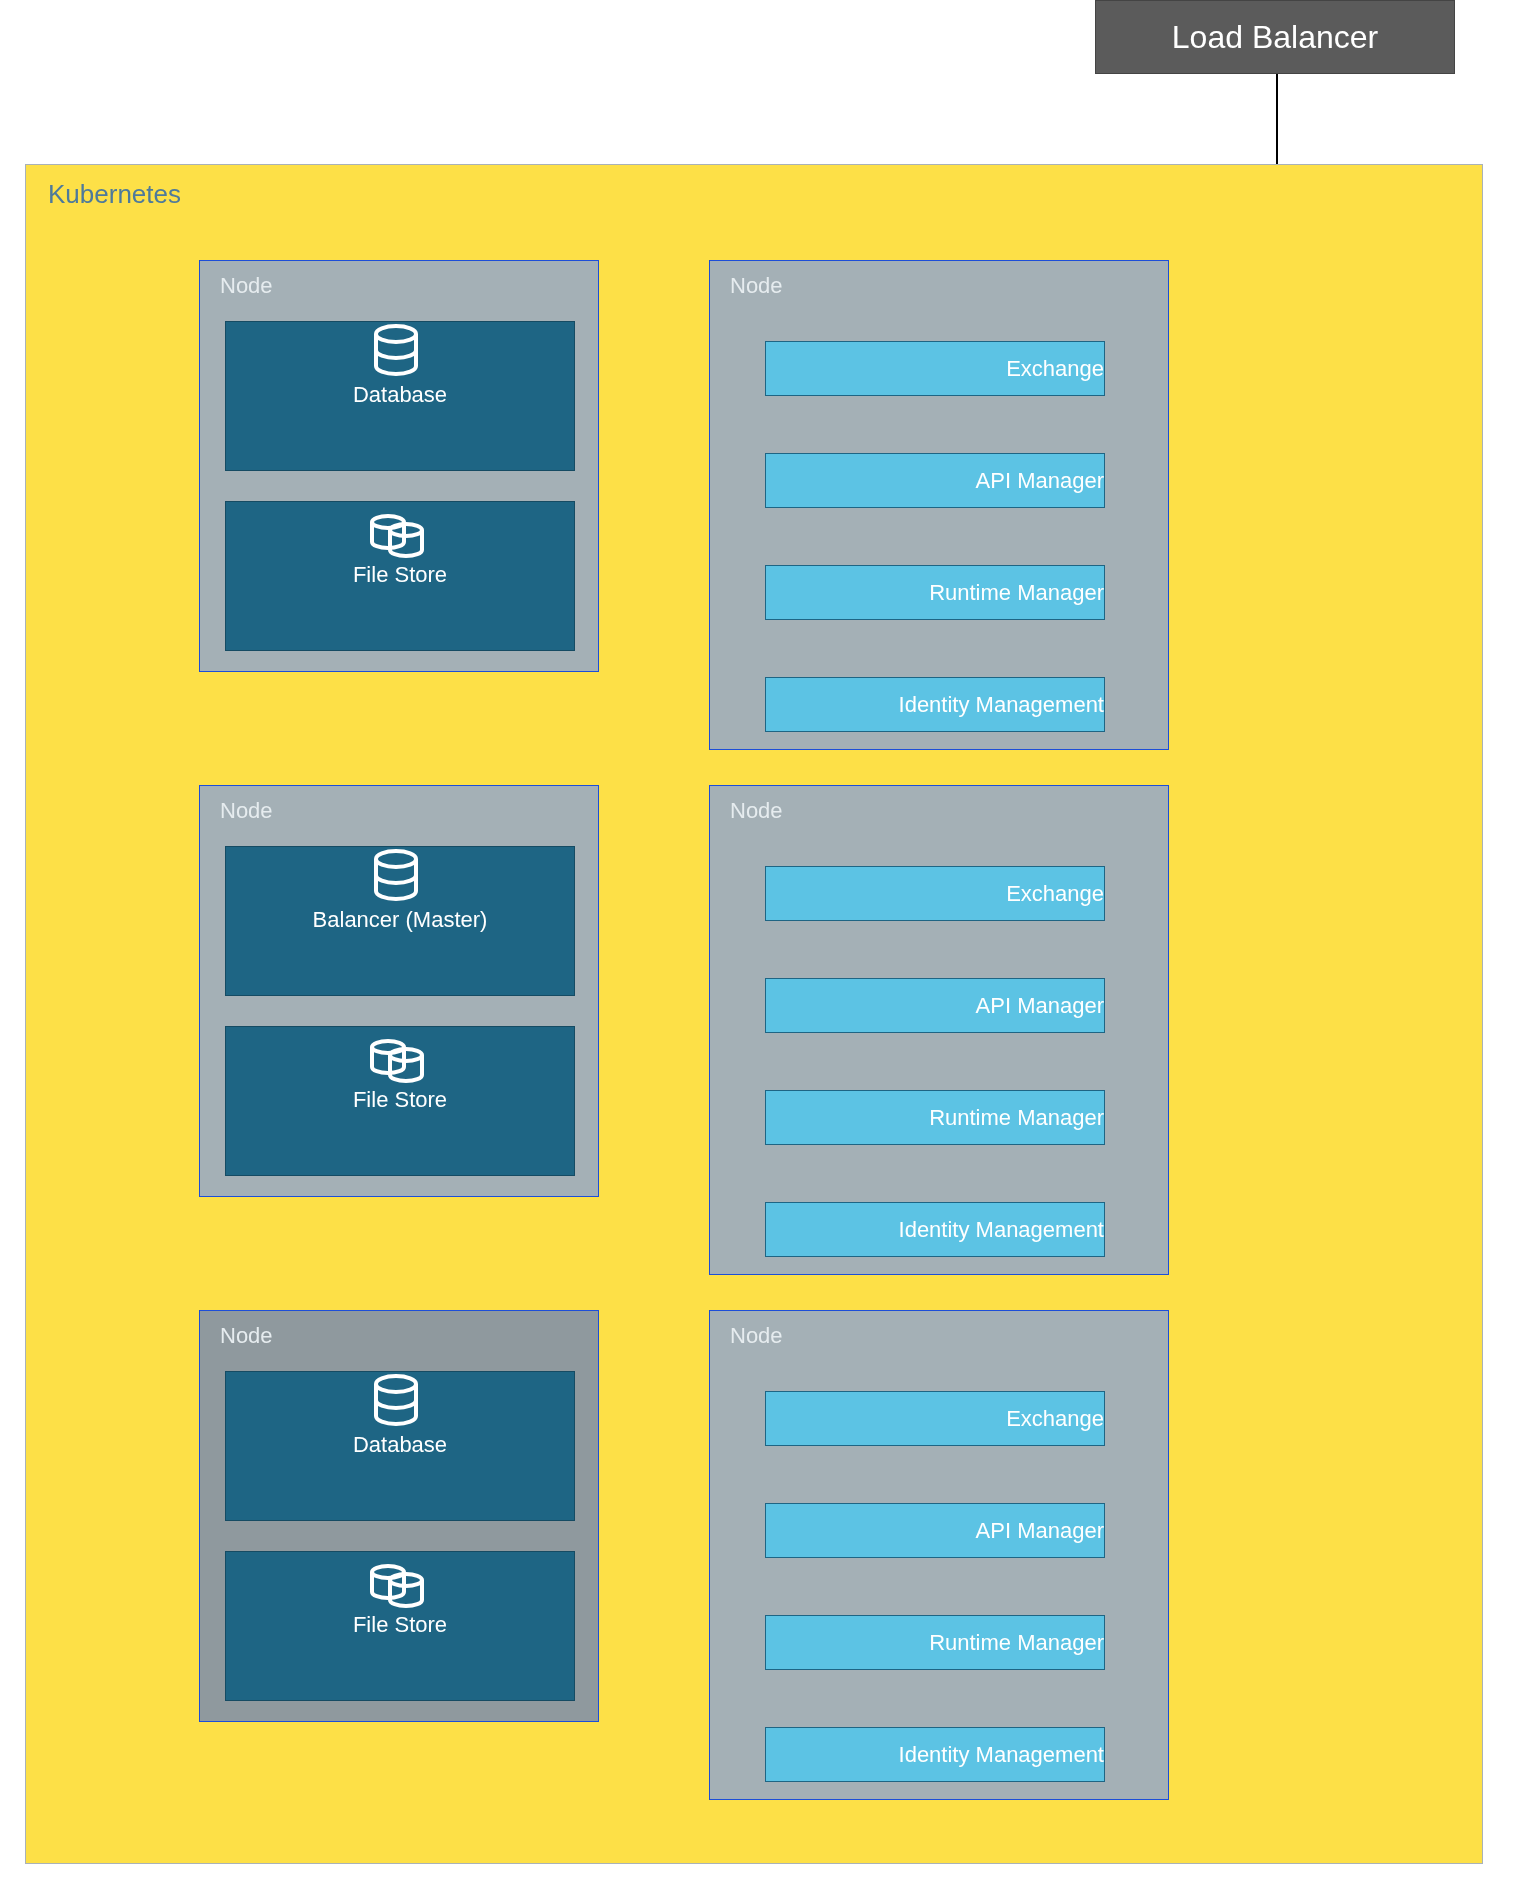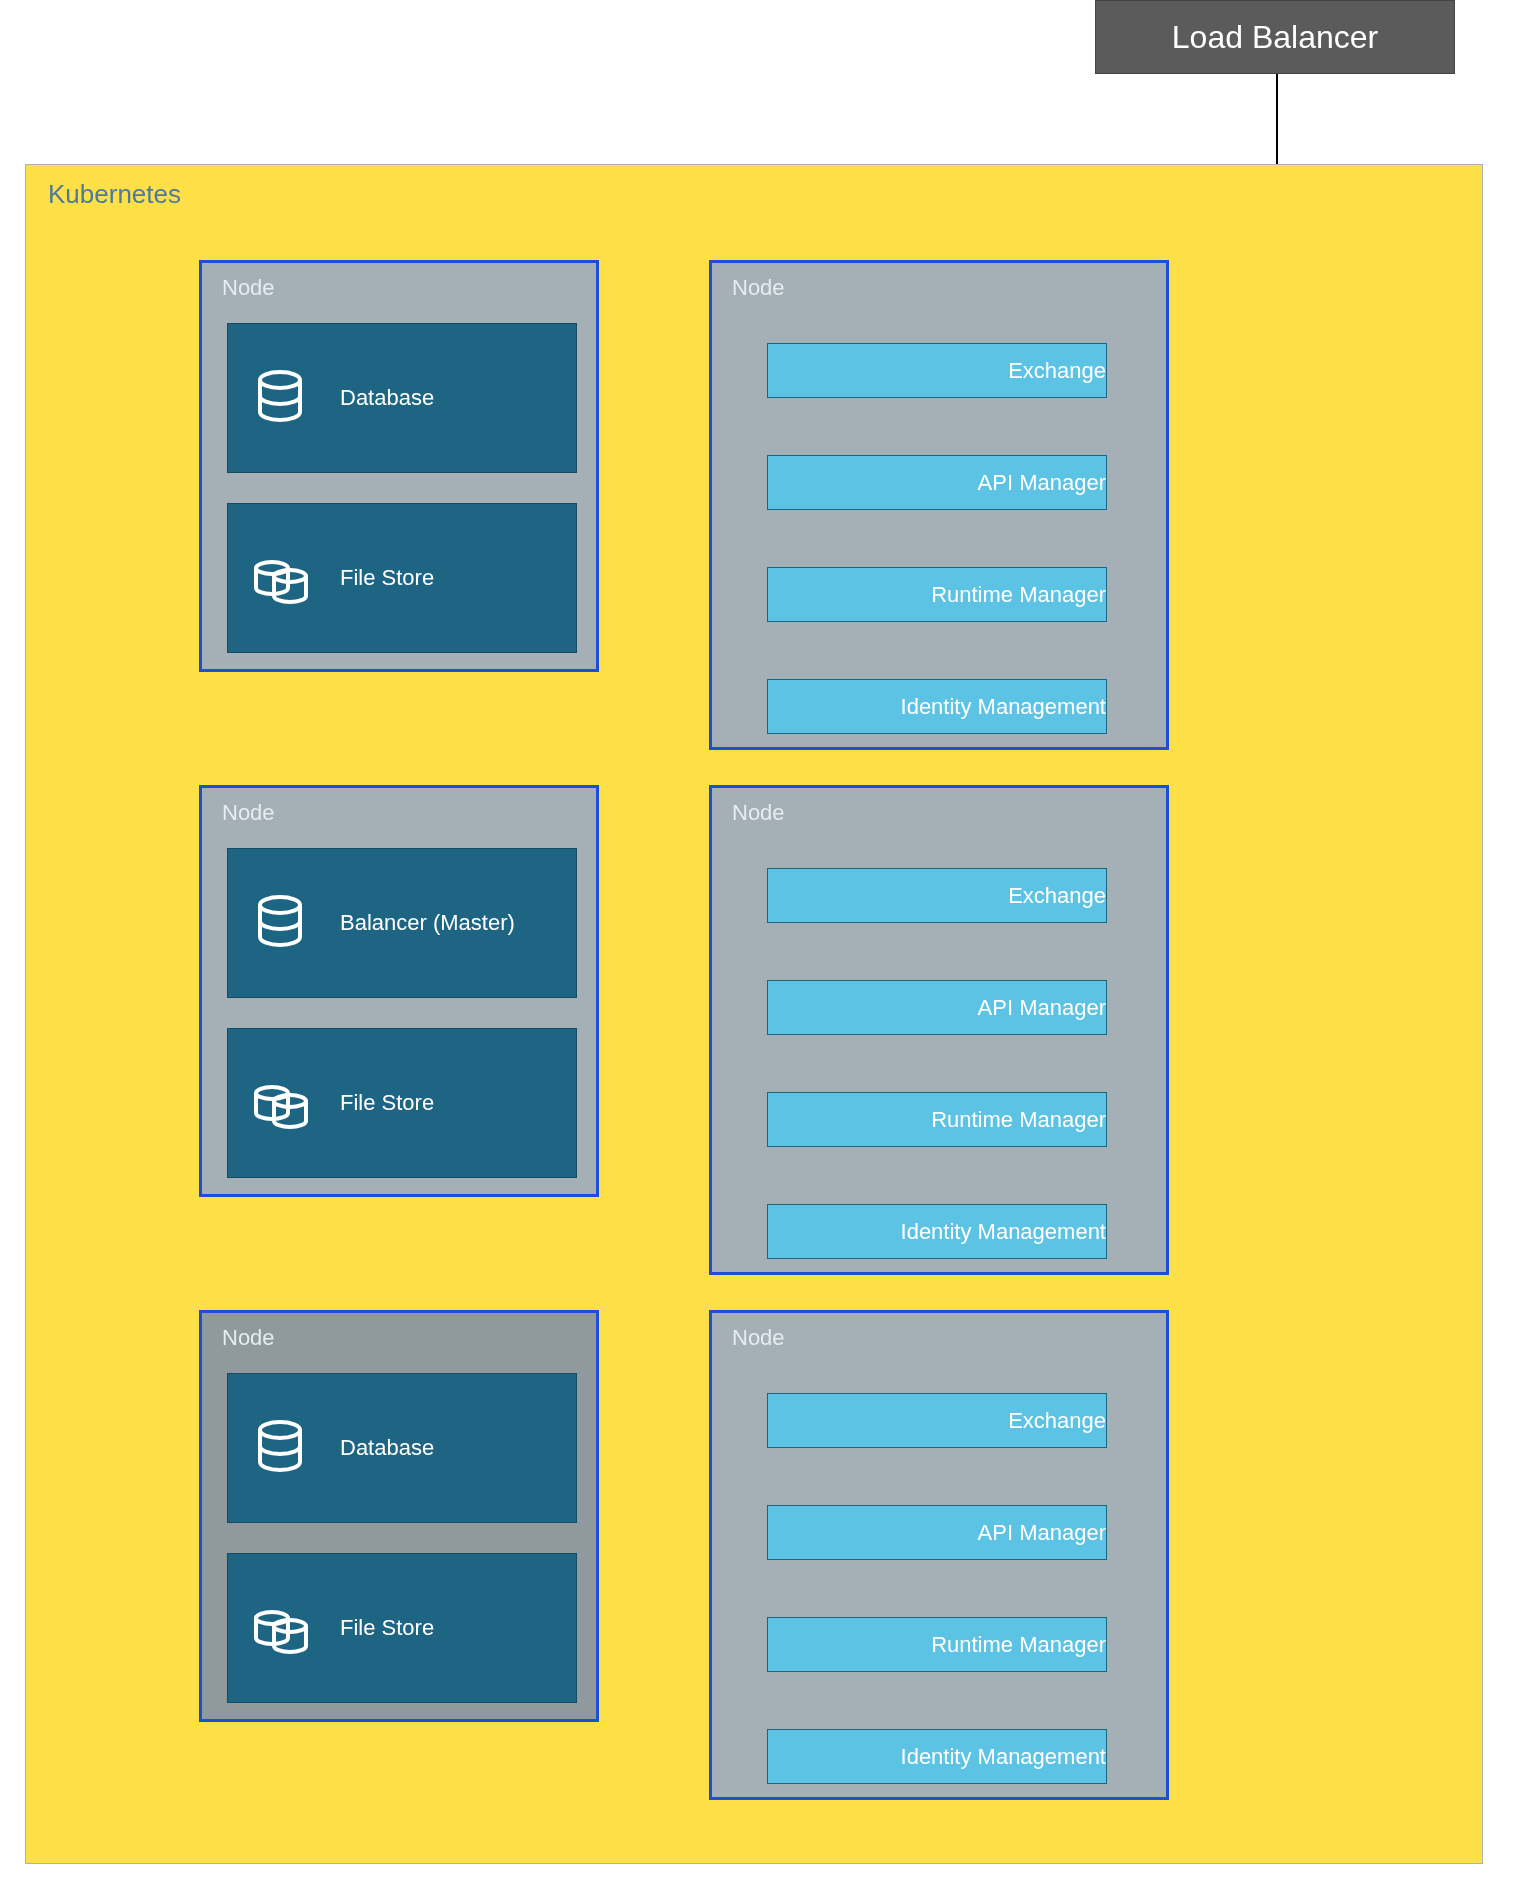"Node" .node-box { border: 3px solid #1d4ed8 -> 1px solid #1d4ed8 }
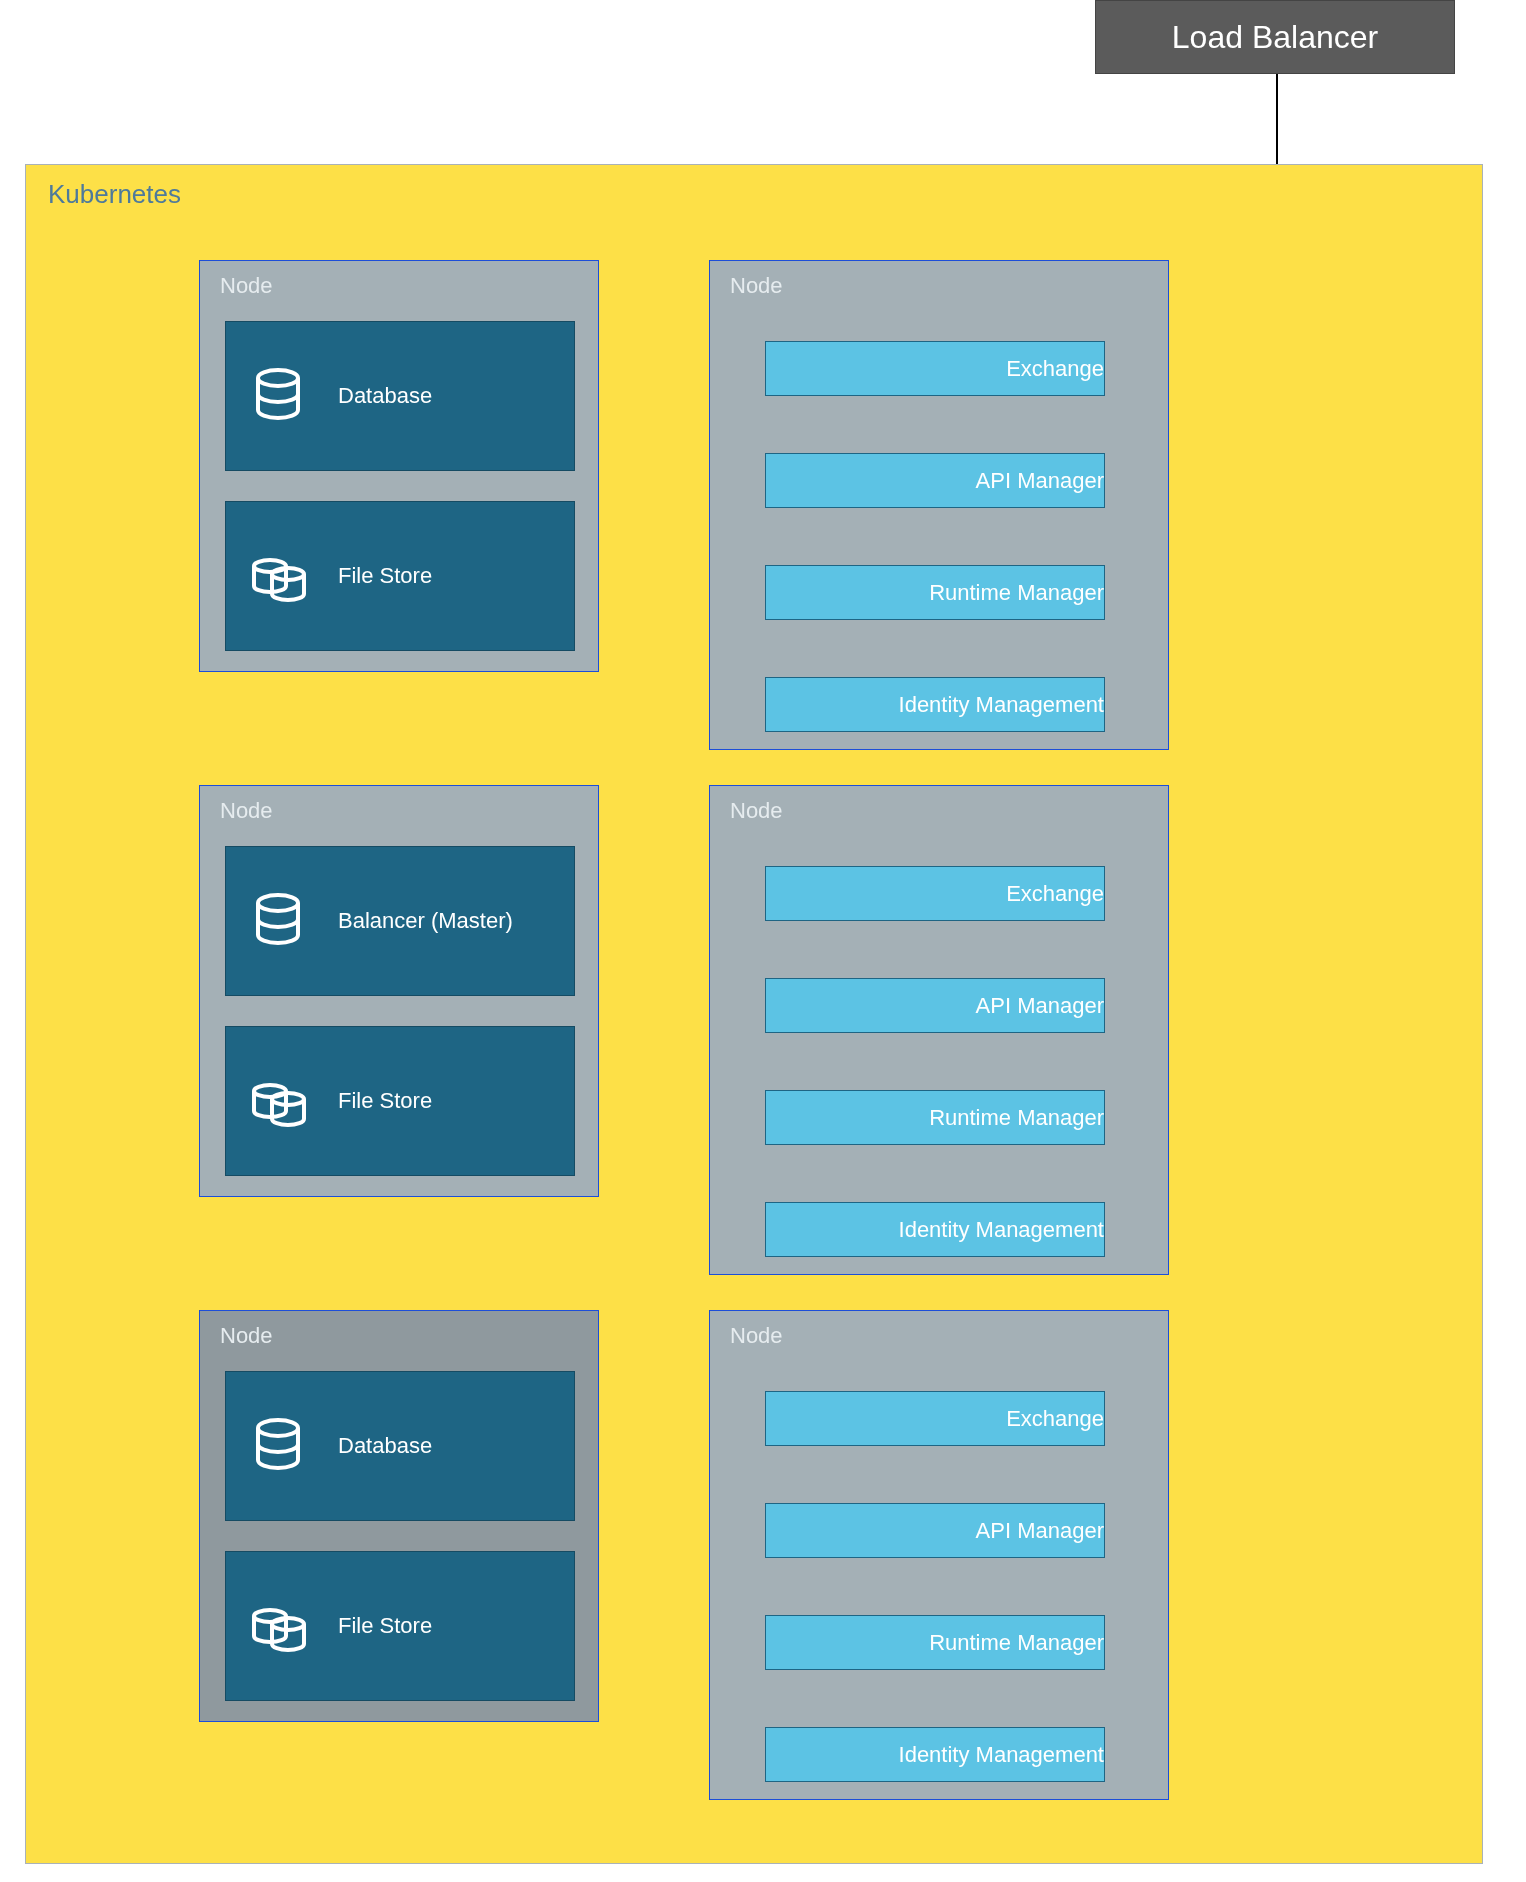"Database" .teal-box { flex-direction: none -> column }
